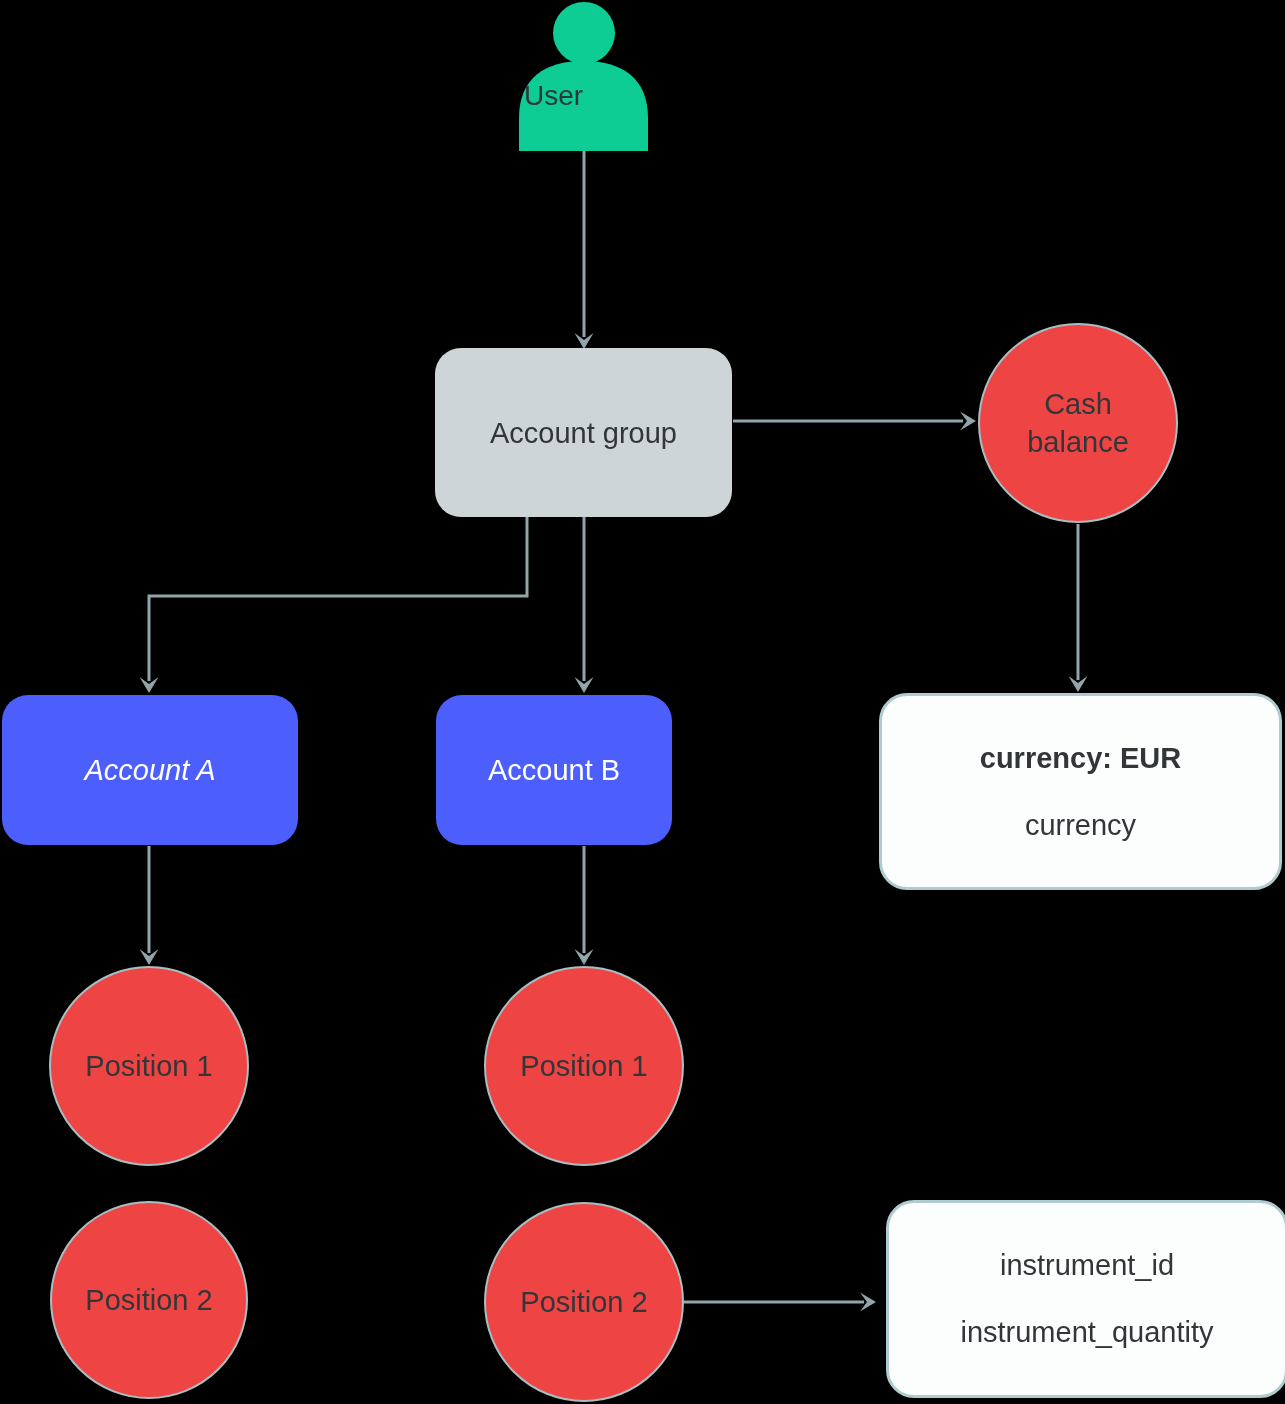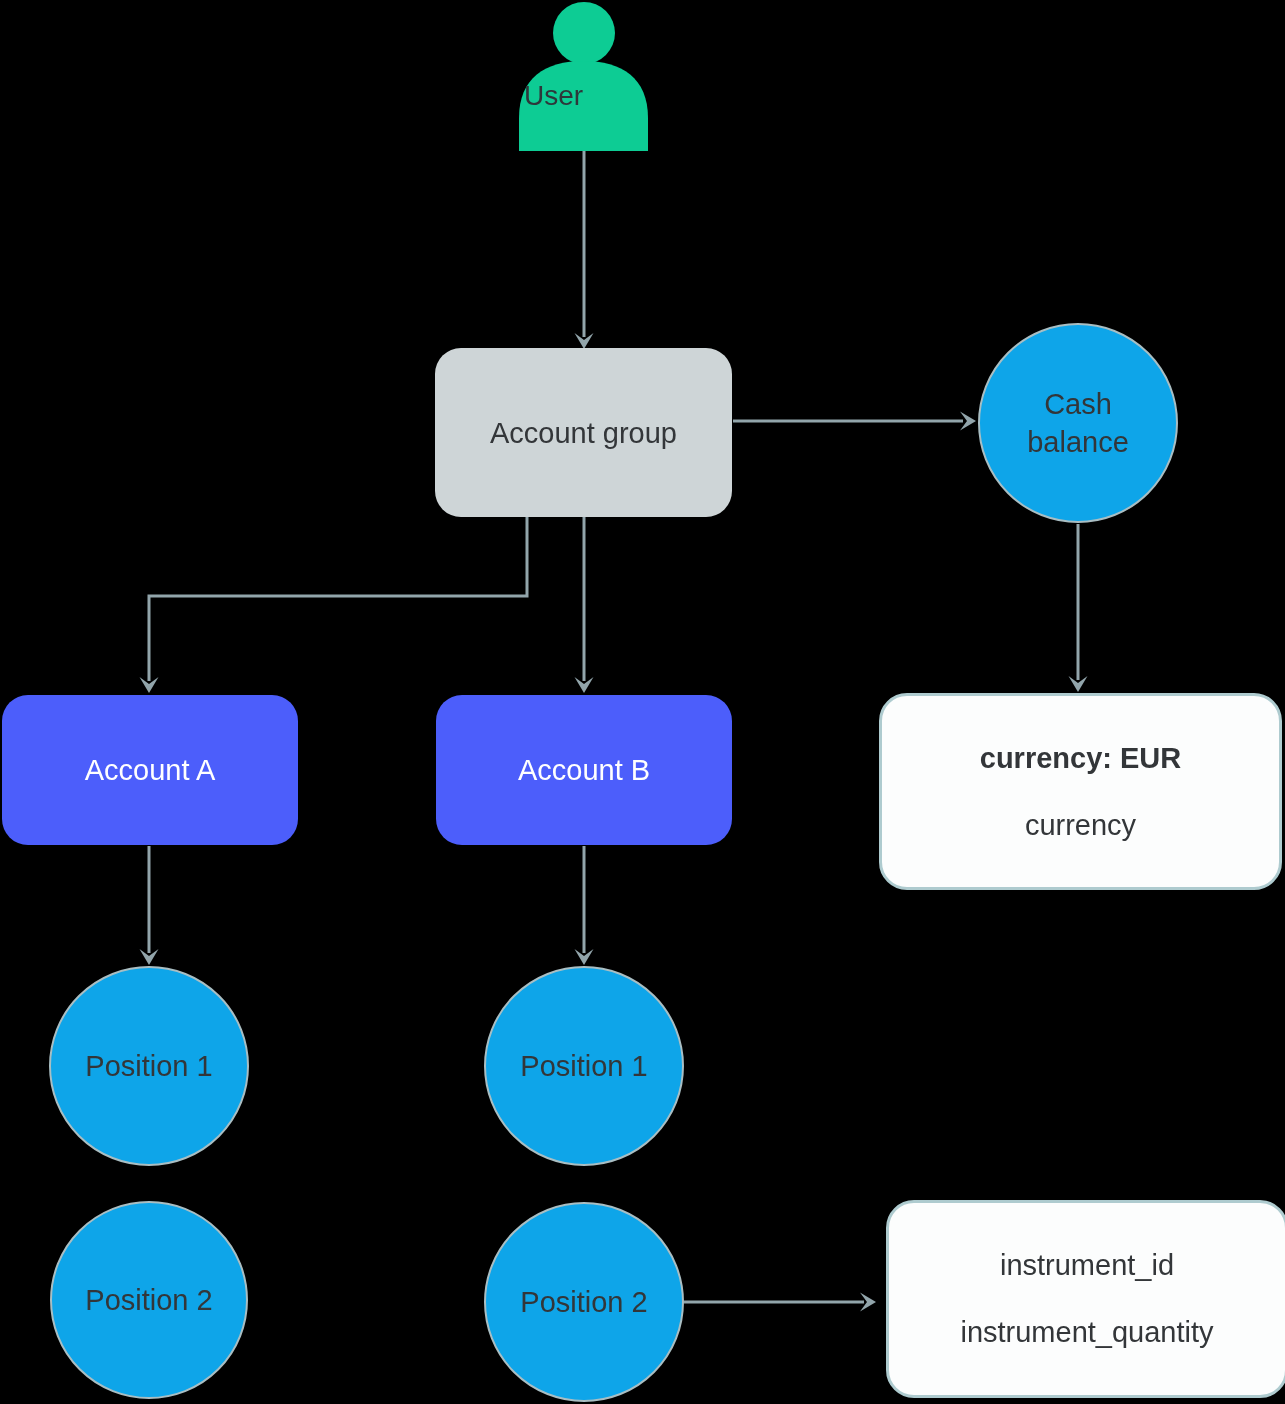"Cash balance" .circle { background: #0ea5e9 -> #ef4444 }
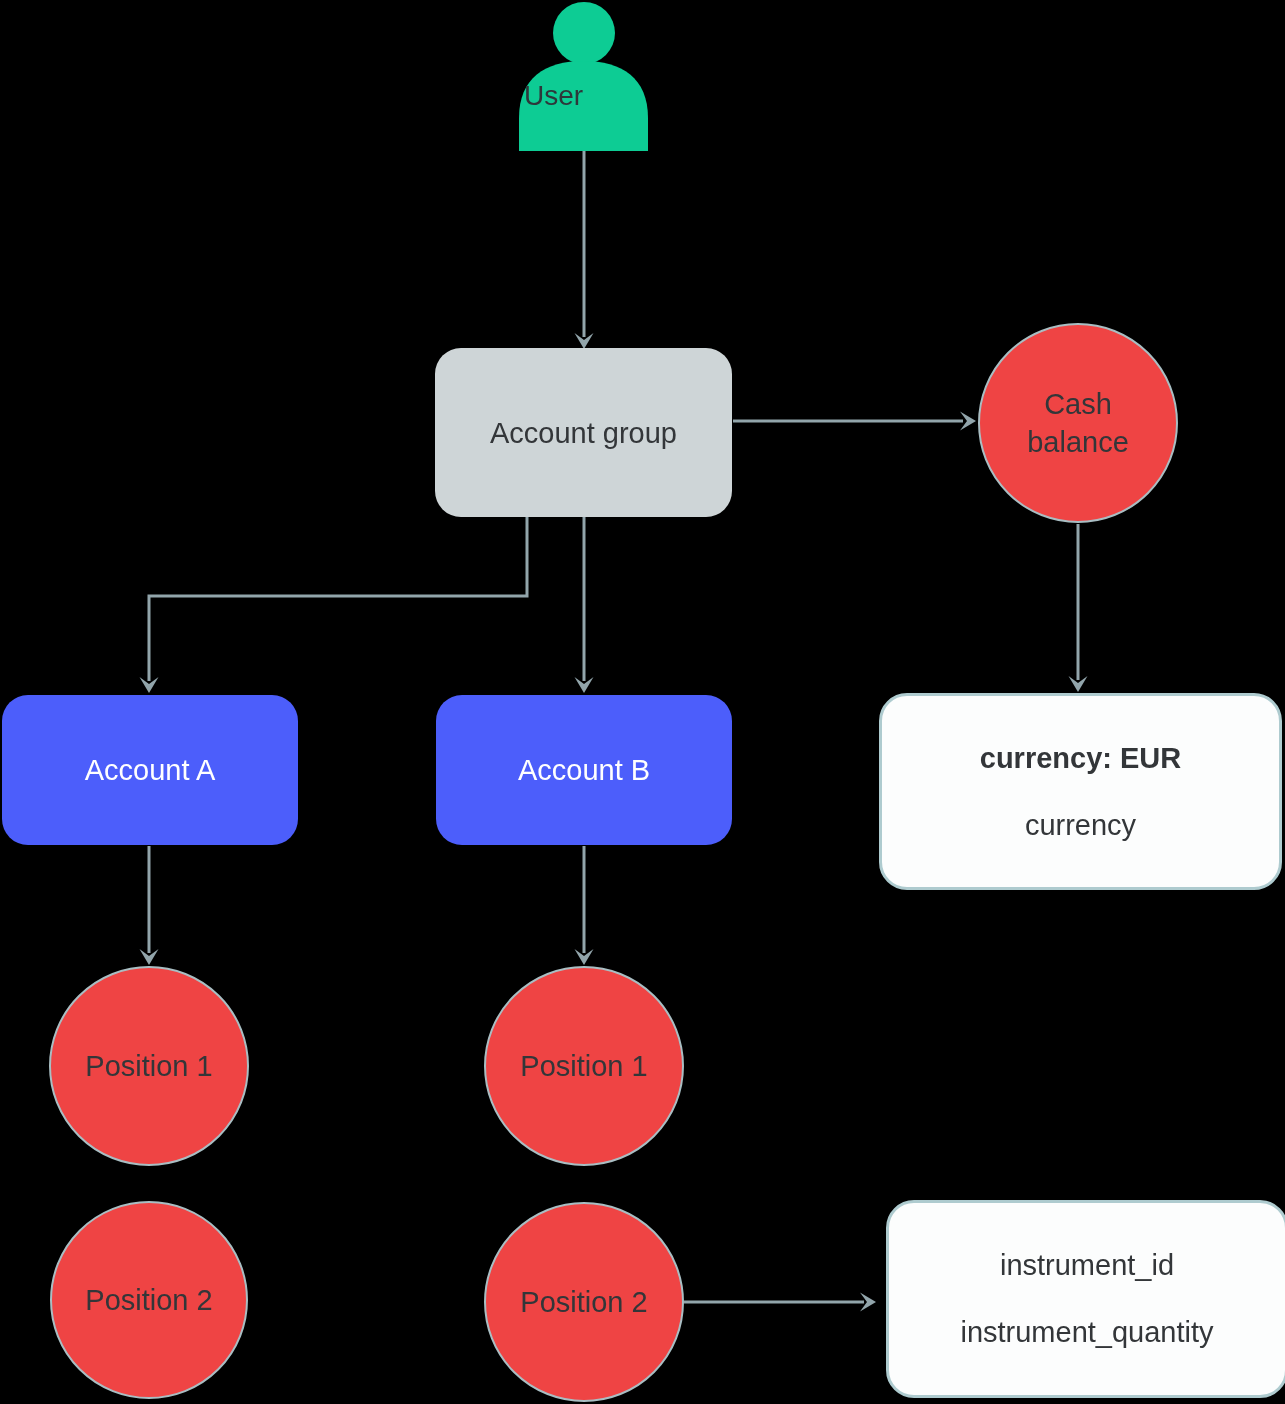"Account A" div.node { font-style: none -> italic }
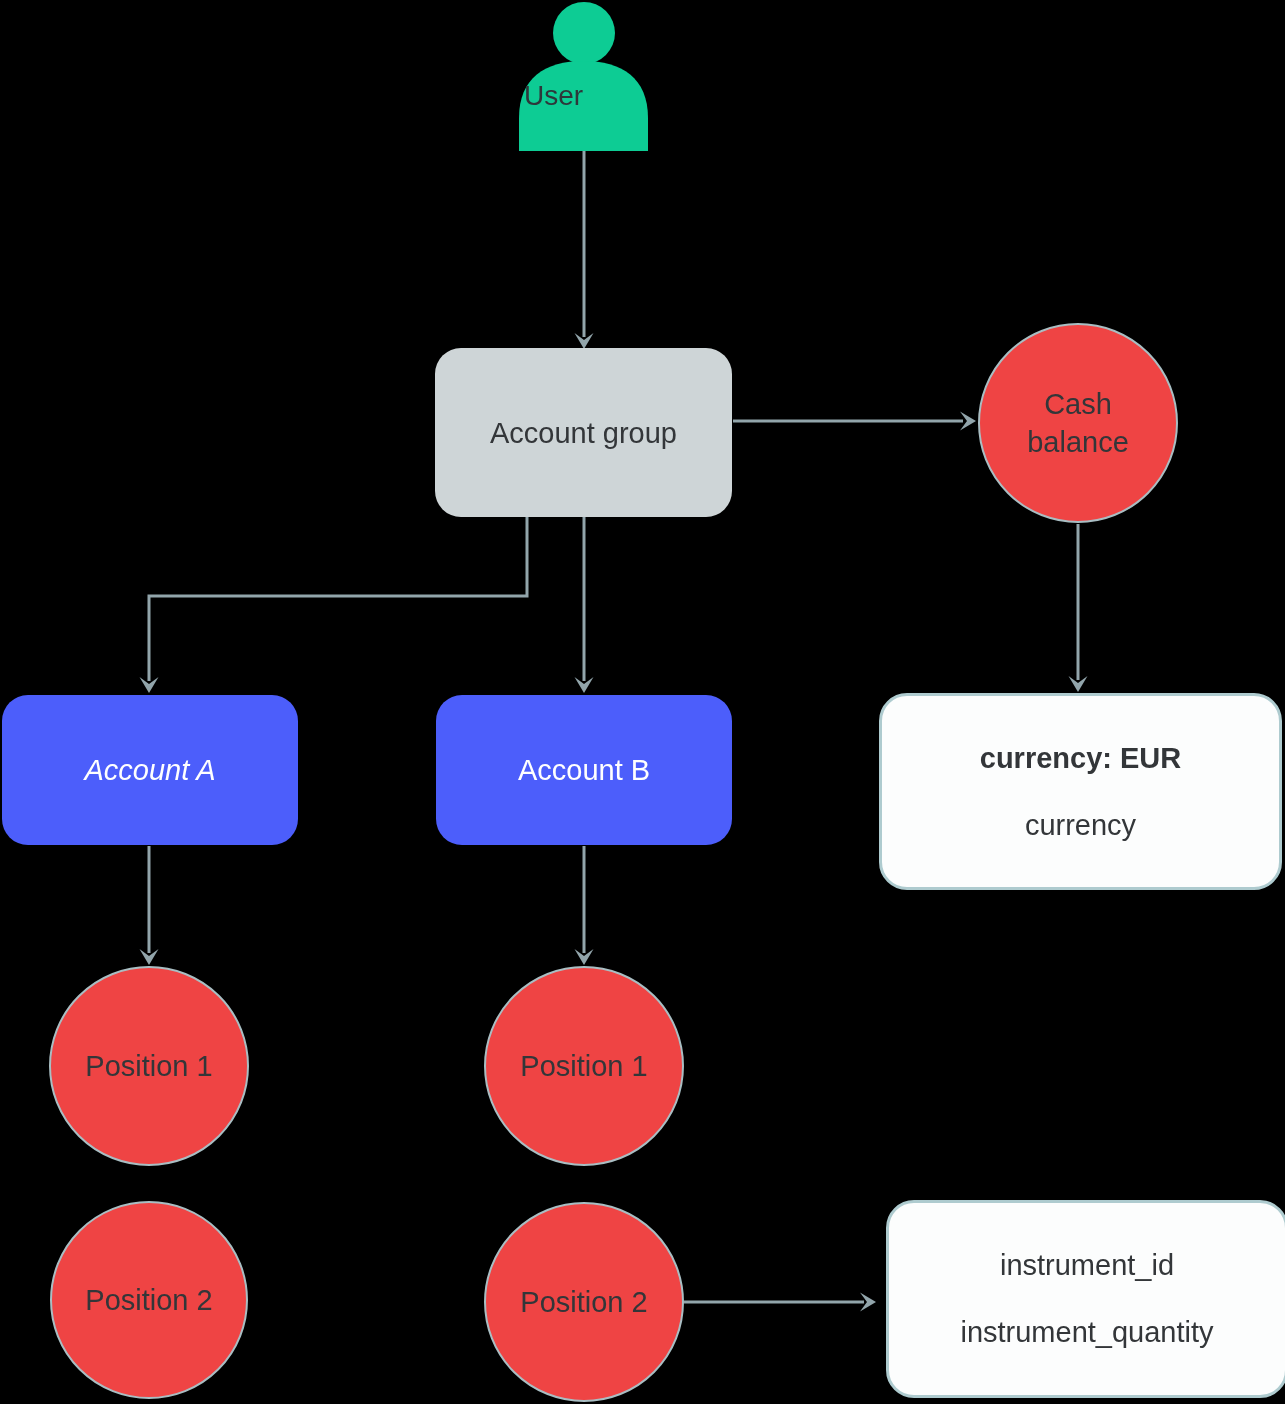"Account B" div.node { width: 296px -> 236px }
